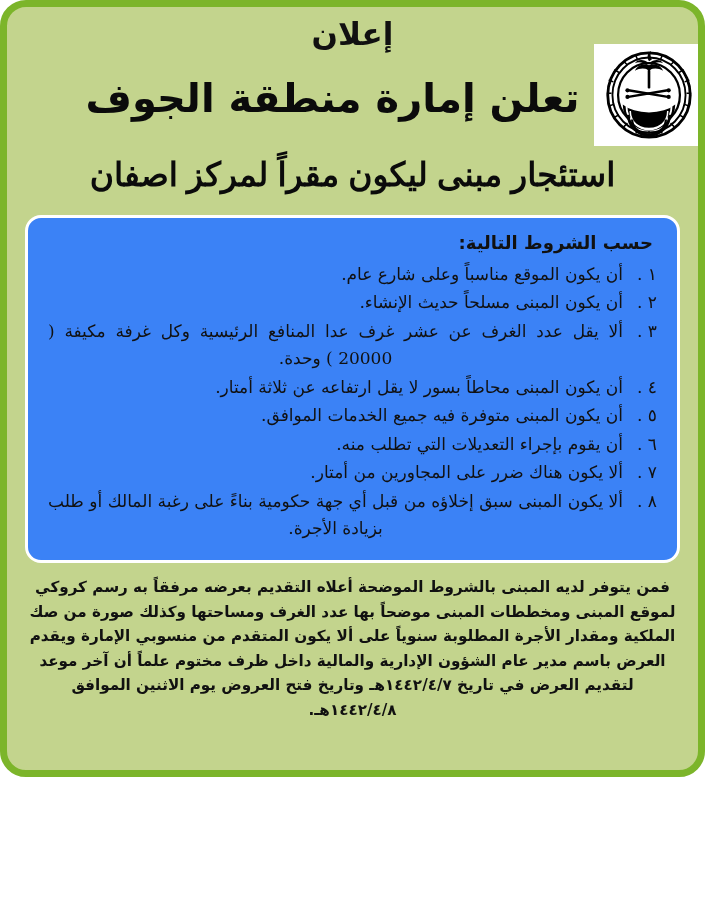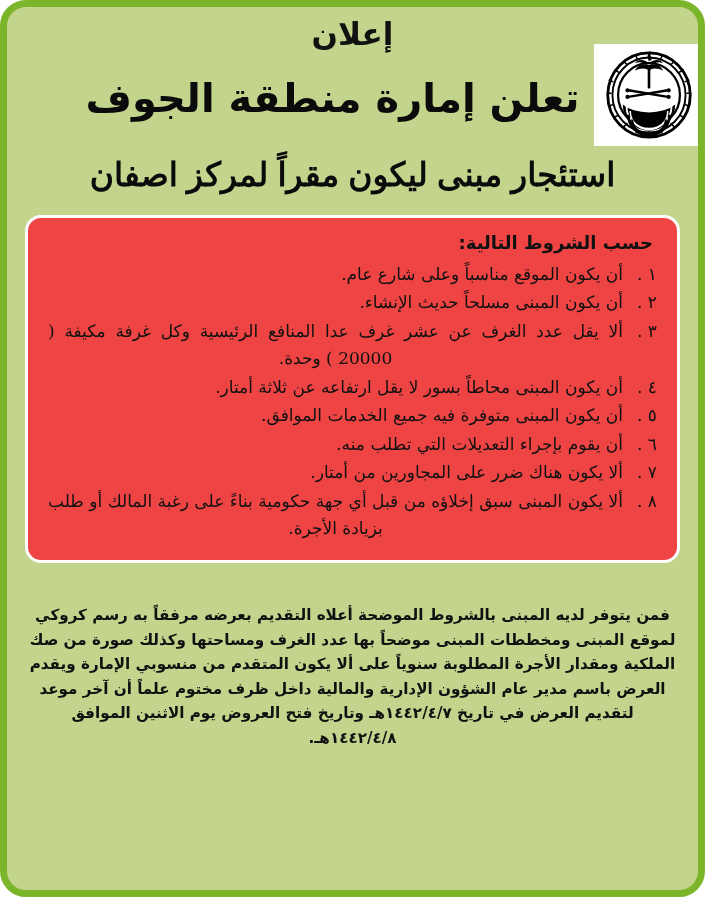"إعلان" .poster { height: 897px -> 777px }
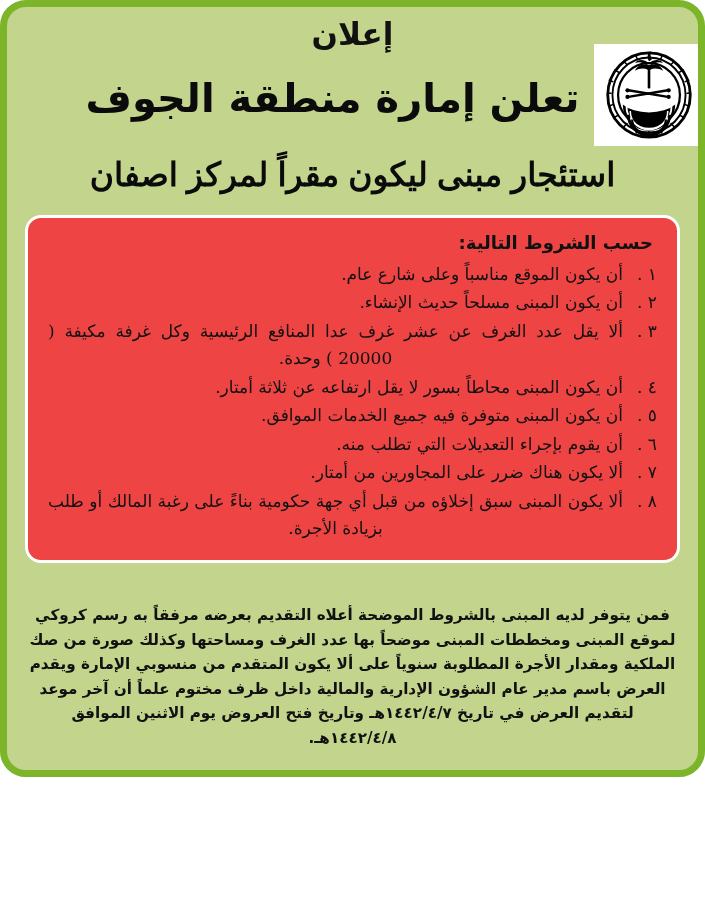"حسب الشروط التالية:" .panel { background: #ef4444 -> #3b82f6 }
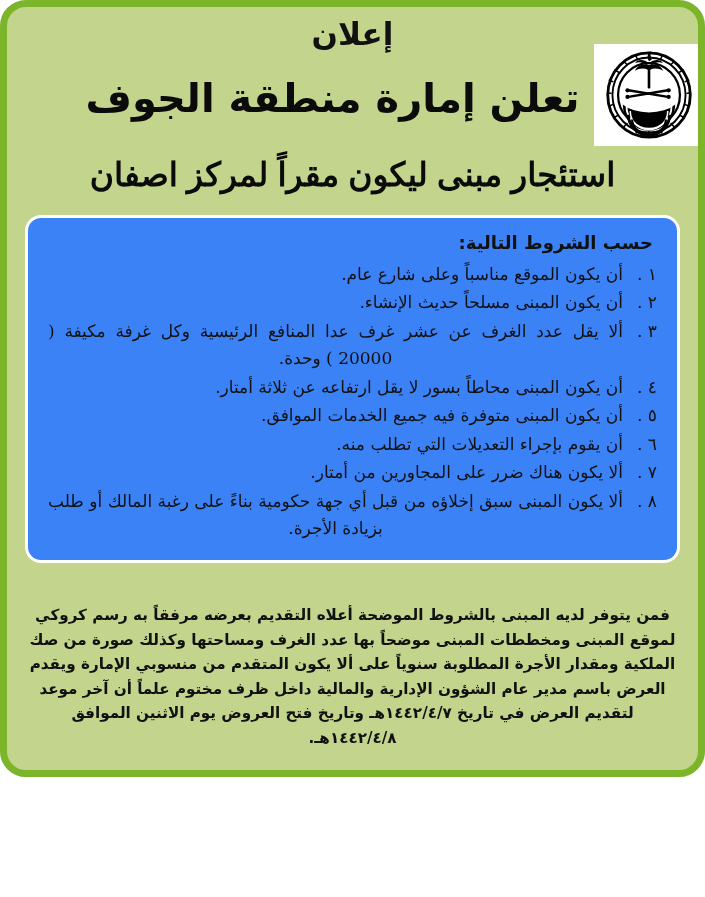"فمن يتوفر لديه المبنى بالشروط" .footer { margin-top: 28px -> none }
